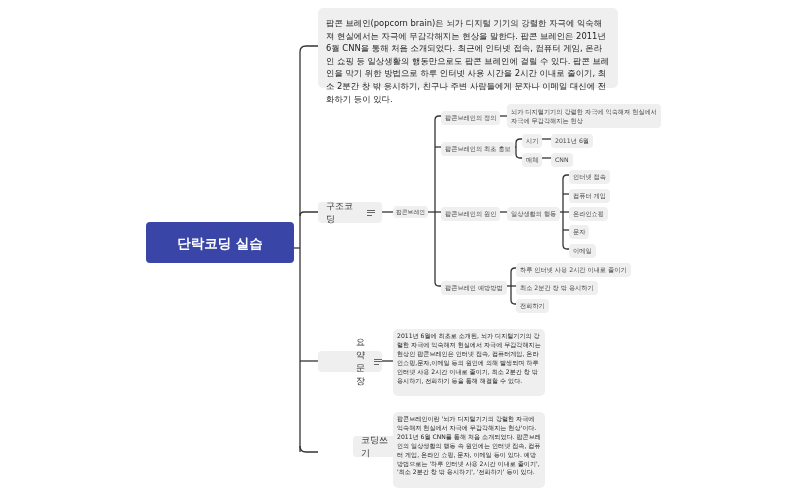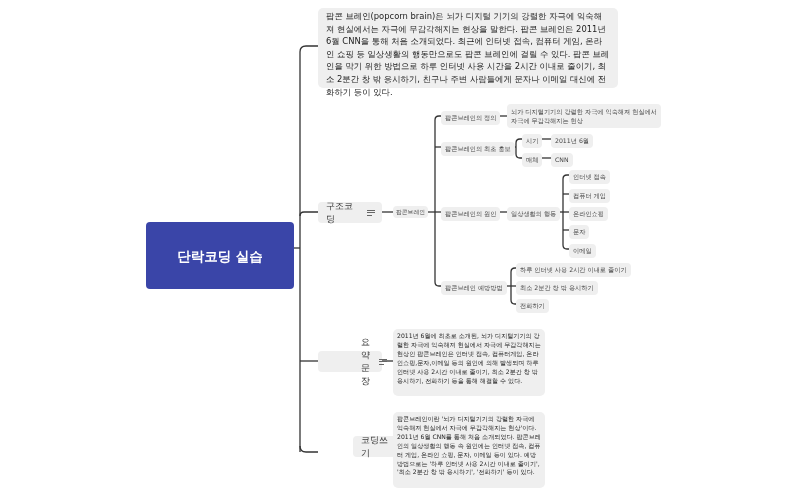"팝콘 브레인(popcorn brain)은 뇌가 디지털" .p-top { padding: 2px 8px -> 9px 8px }
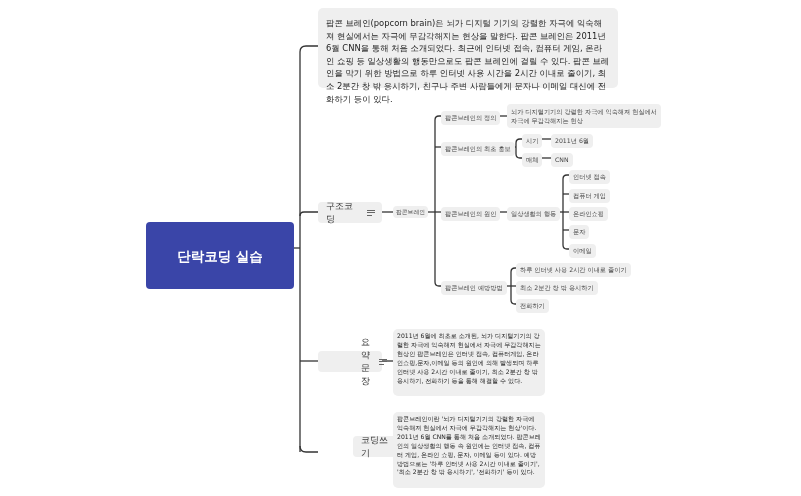"구조코딩" .cat { justify-content: none -> flex-end }
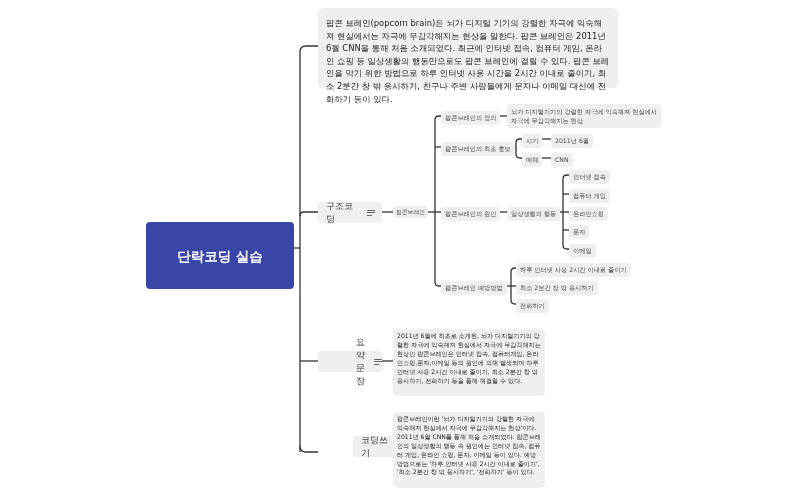"단락코딩 실습" .root { height: 67px -> 41px }
